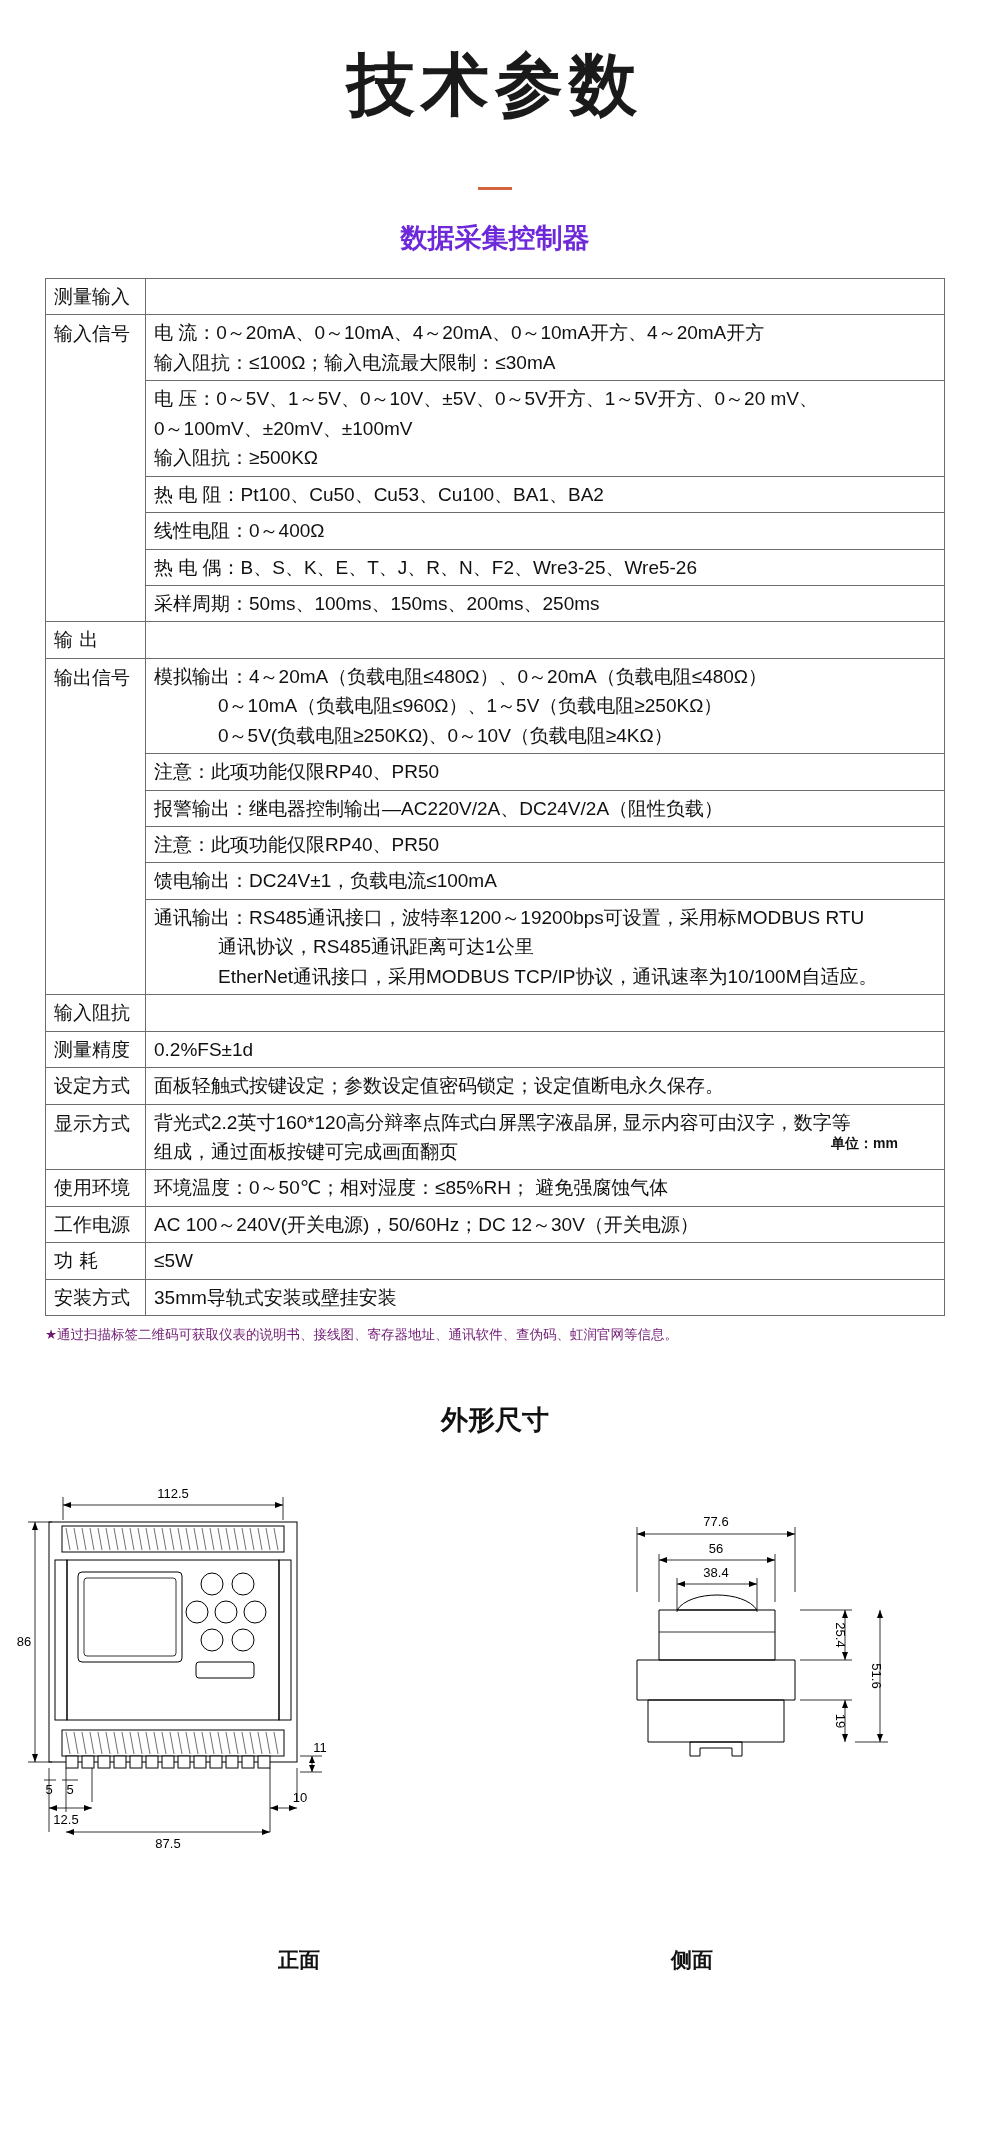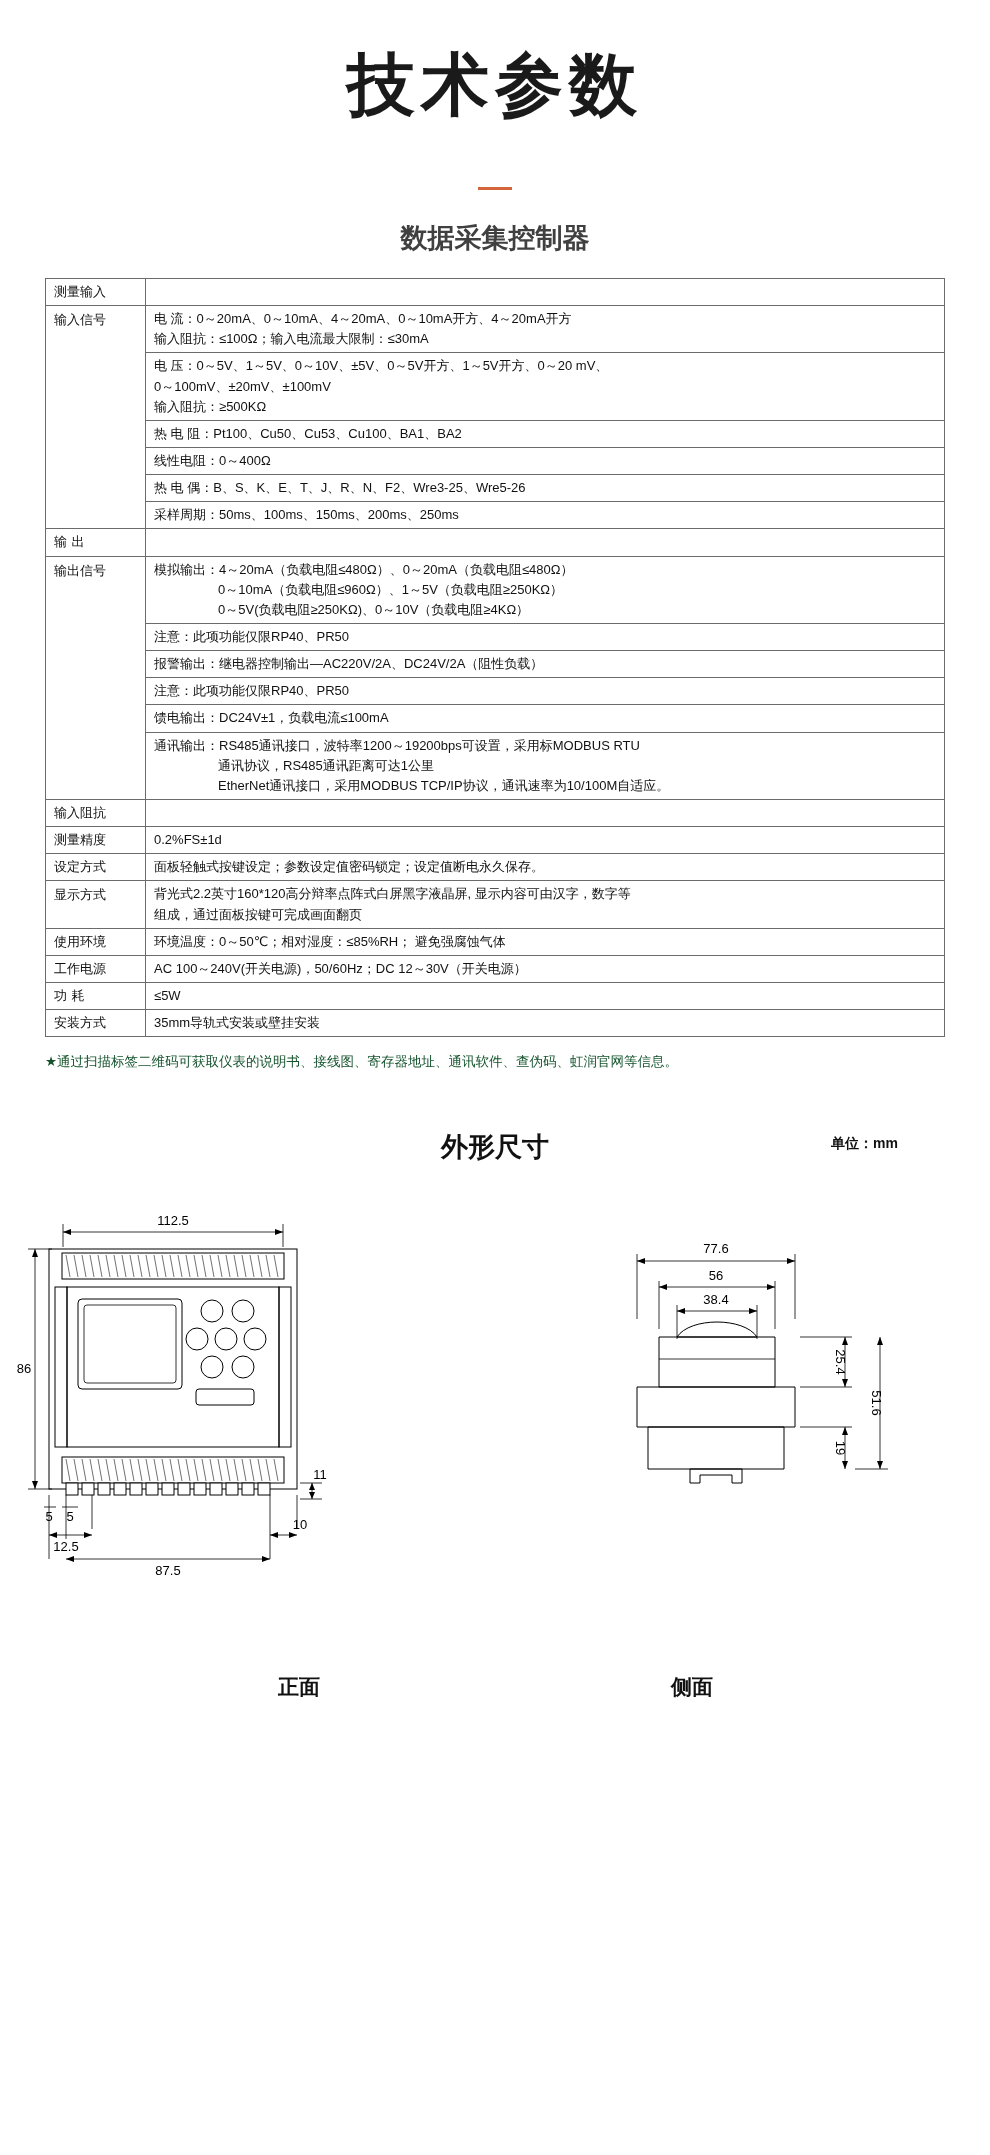"数据采集控制器" .sub-title { color: #404040 -> #6d28d9 }
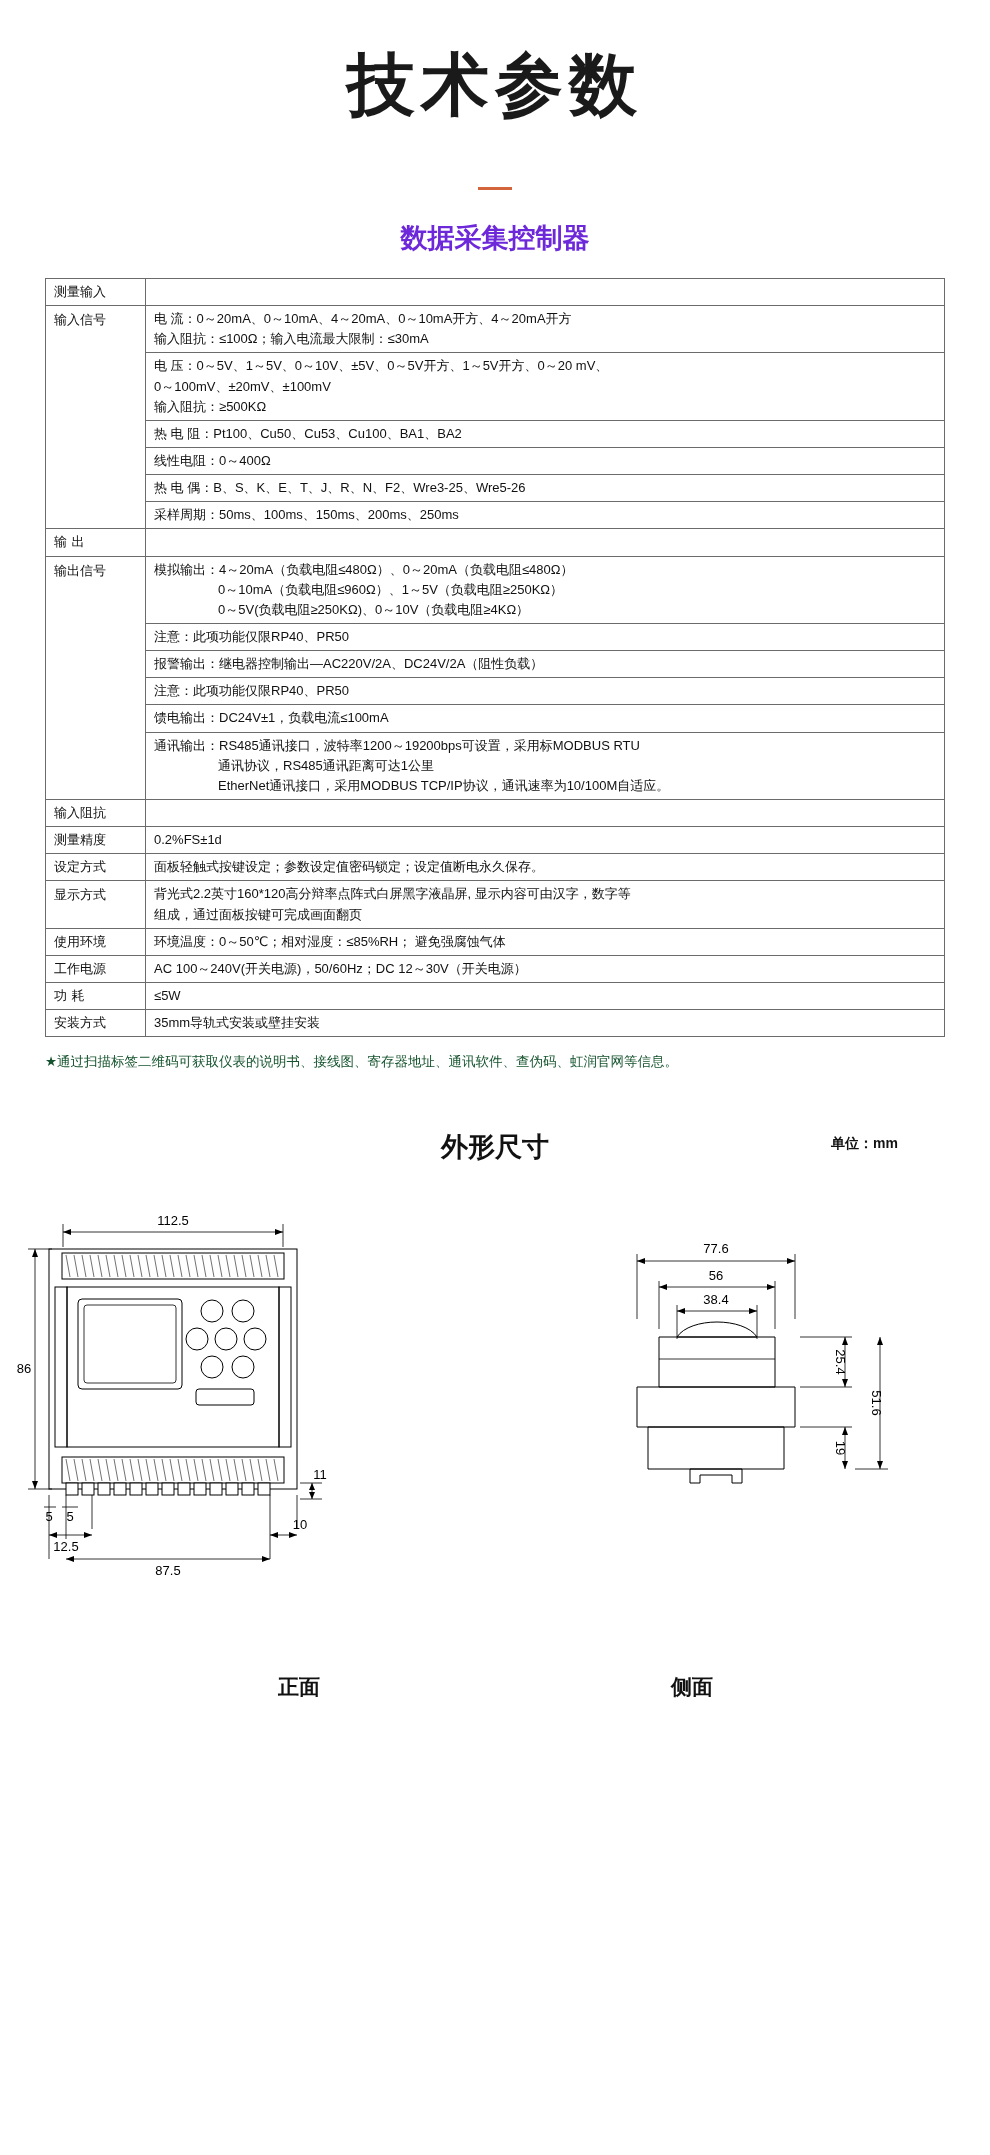"测量输入" table.spec { font-size: 13px -> 19px }
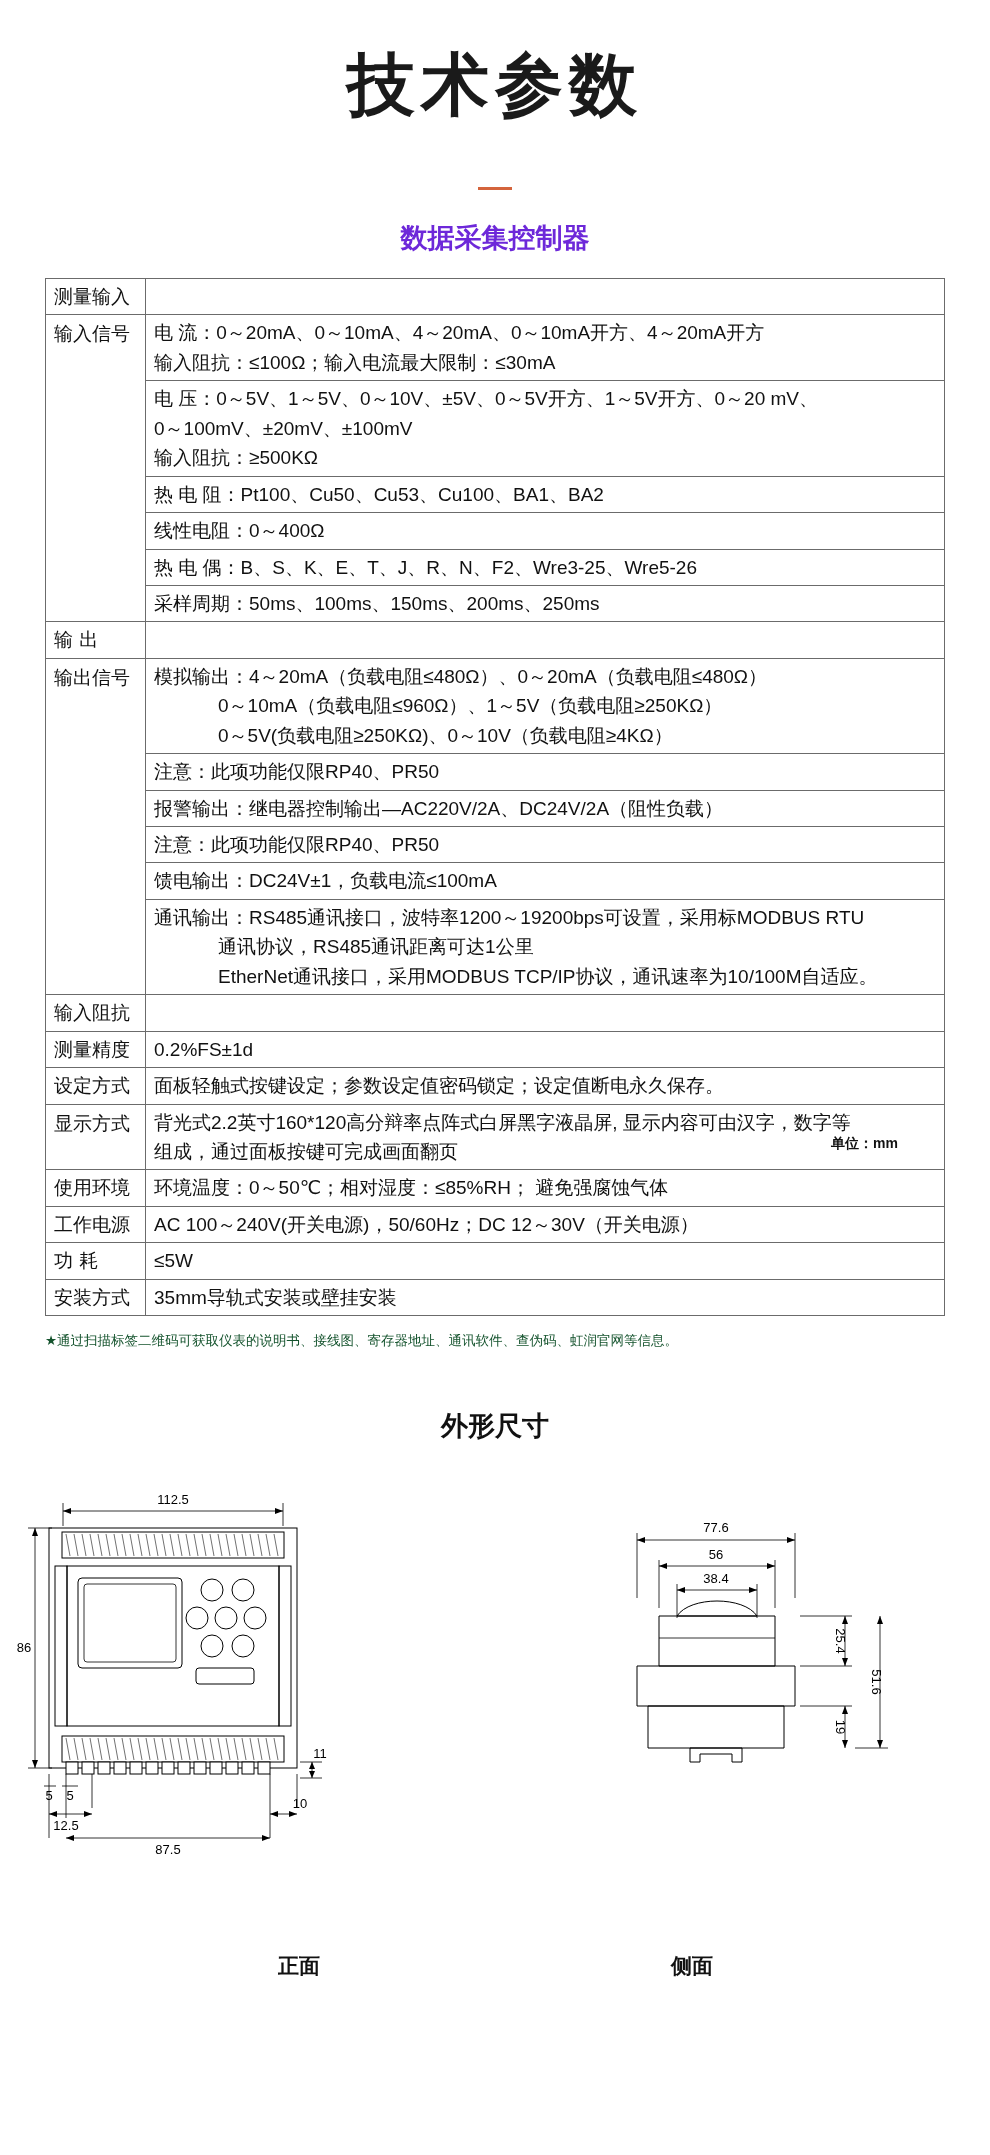"★通过扫描标签二维码可获取仪表的说明书、接线图、寄存器地址、通讯软件、查伪码、虹" .star-note { color: #14532d -> #701a75; margin: 16px auto 0 auto -> 10px auto 0 auto }
